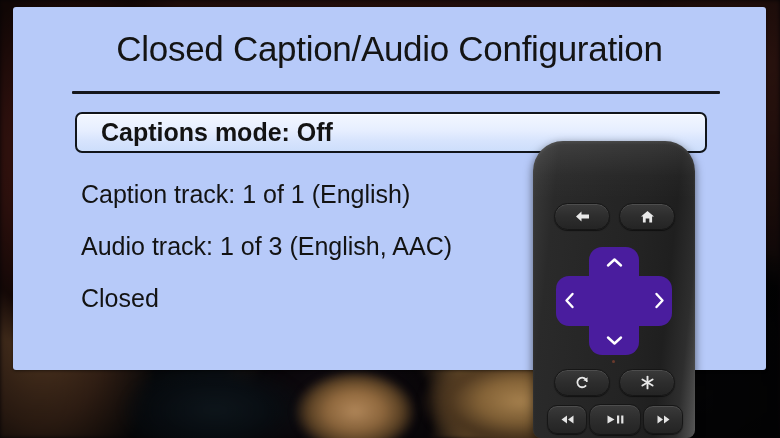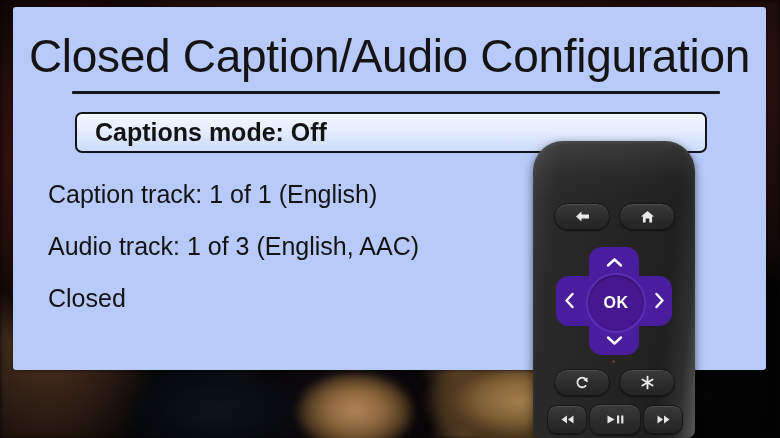"Closed Caption/Audio Configuration" .dlg-title { font-size: 46px -> 35px }
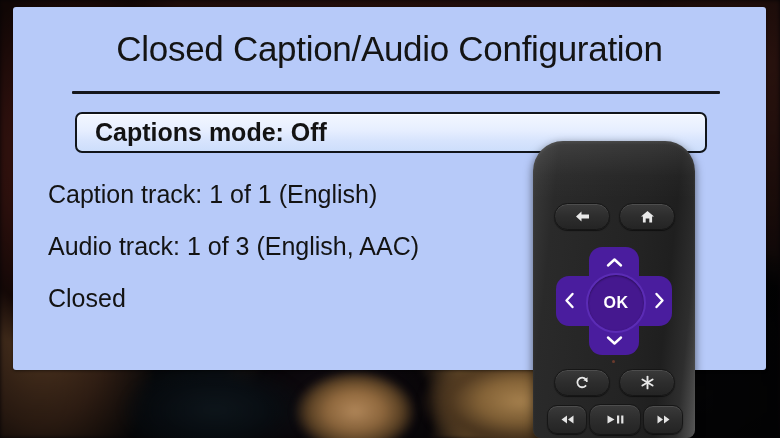"Captions mode: Off" .menu-item.selected { padding-left: 18px -> 24px }
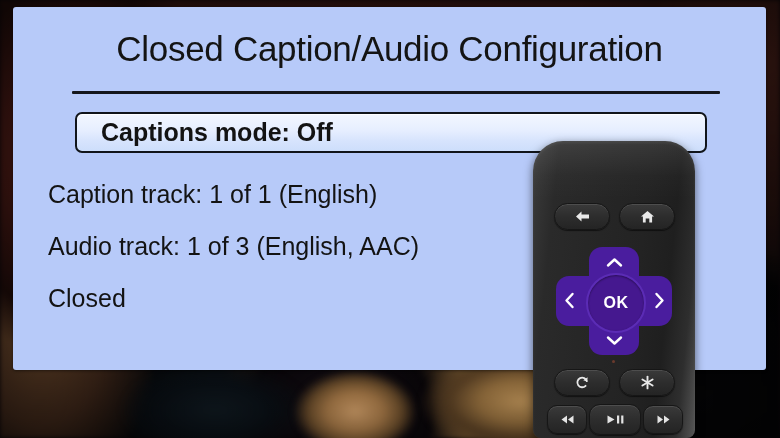"Caption track: 1 of 1" .menu-item { padding-left: 35px -> 68px }
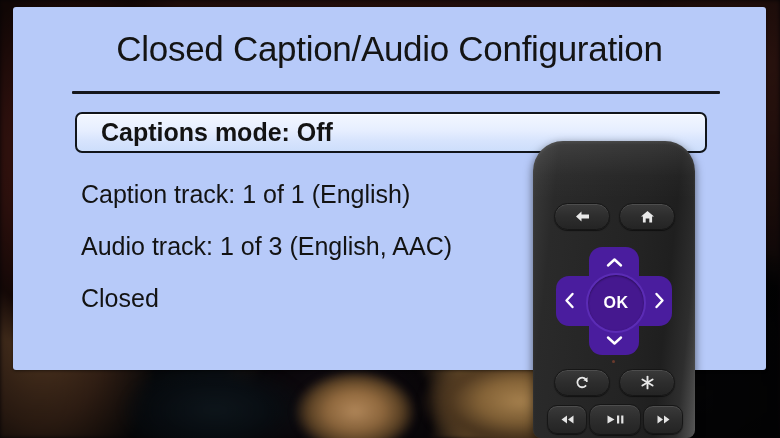"OK" div.dpad-ok { html: <div> <span>OK</span> </div> -> none }
